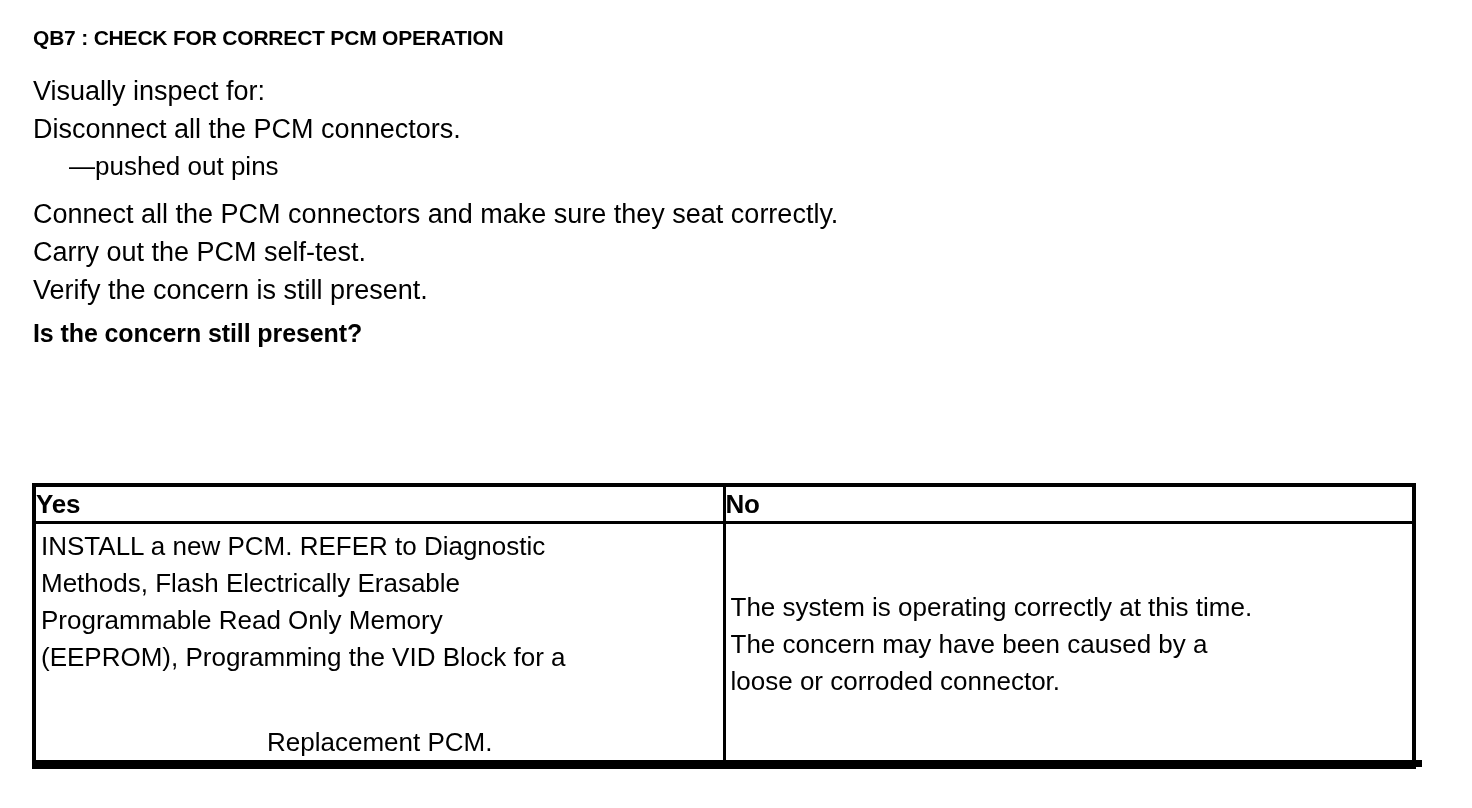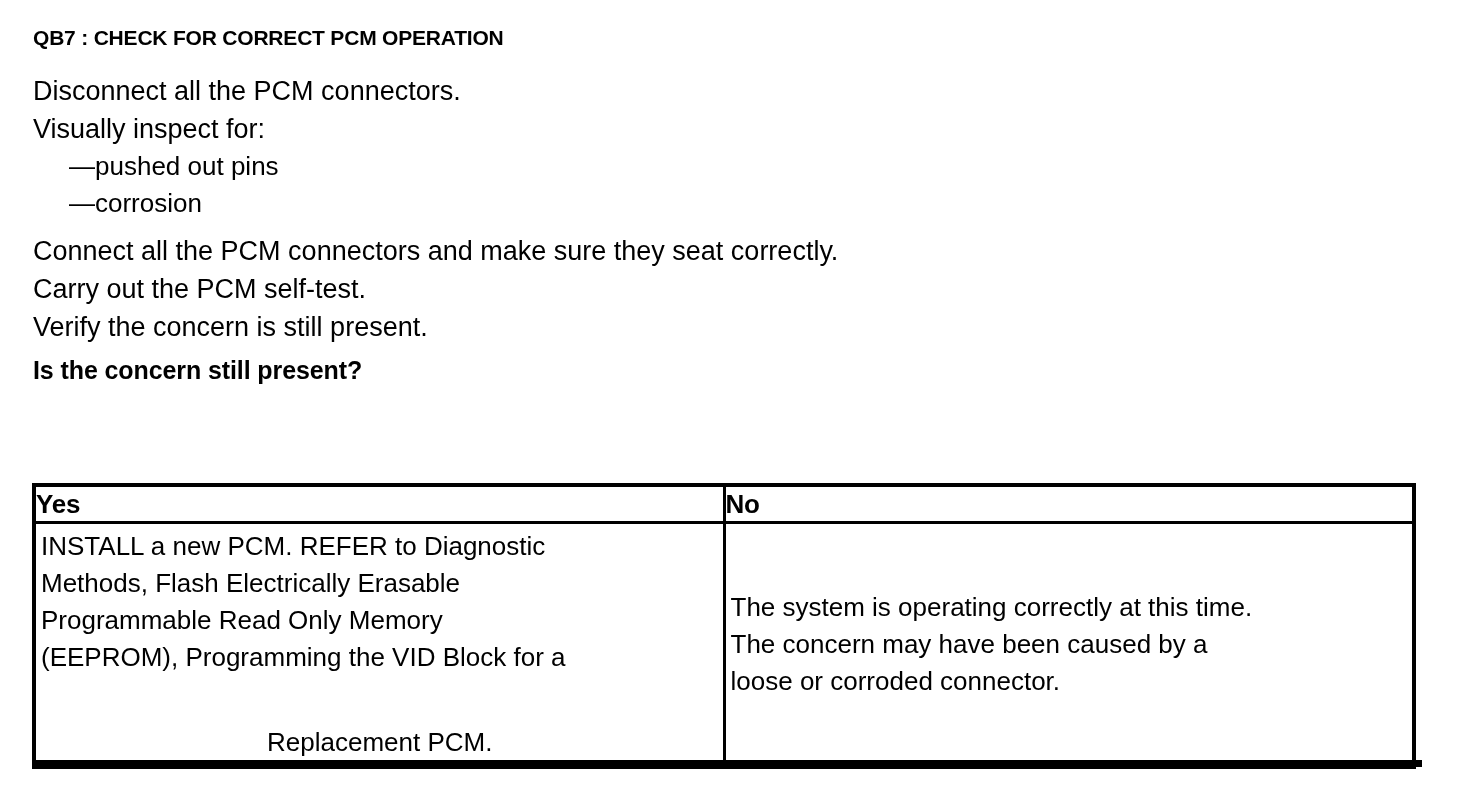"Disconnect all the PCM connectors." div.instr-line { order: before "Visually inspect for:" -> after "Visually inspect for:" }
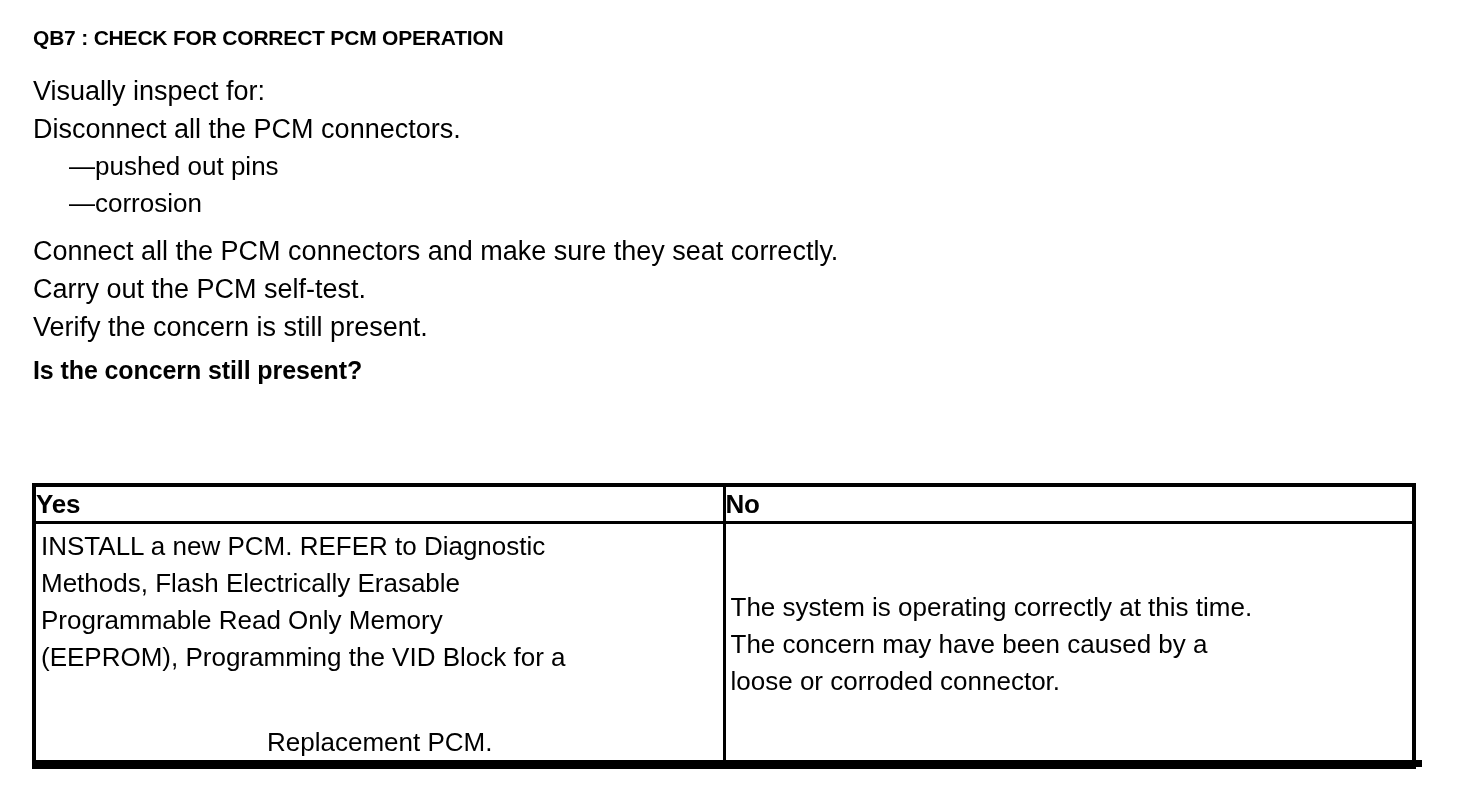"—corrosion" div.instr-line { html: <div>—corrosion</div> -> none }
